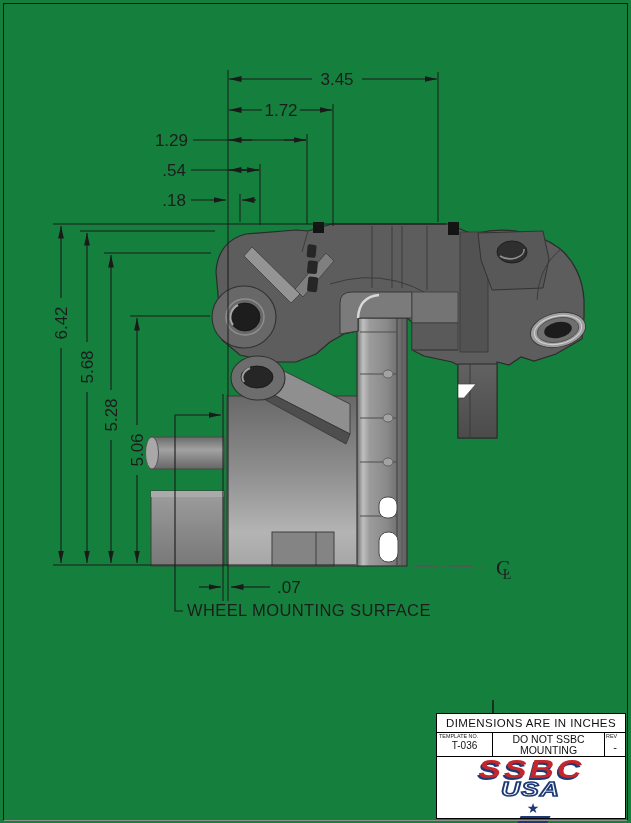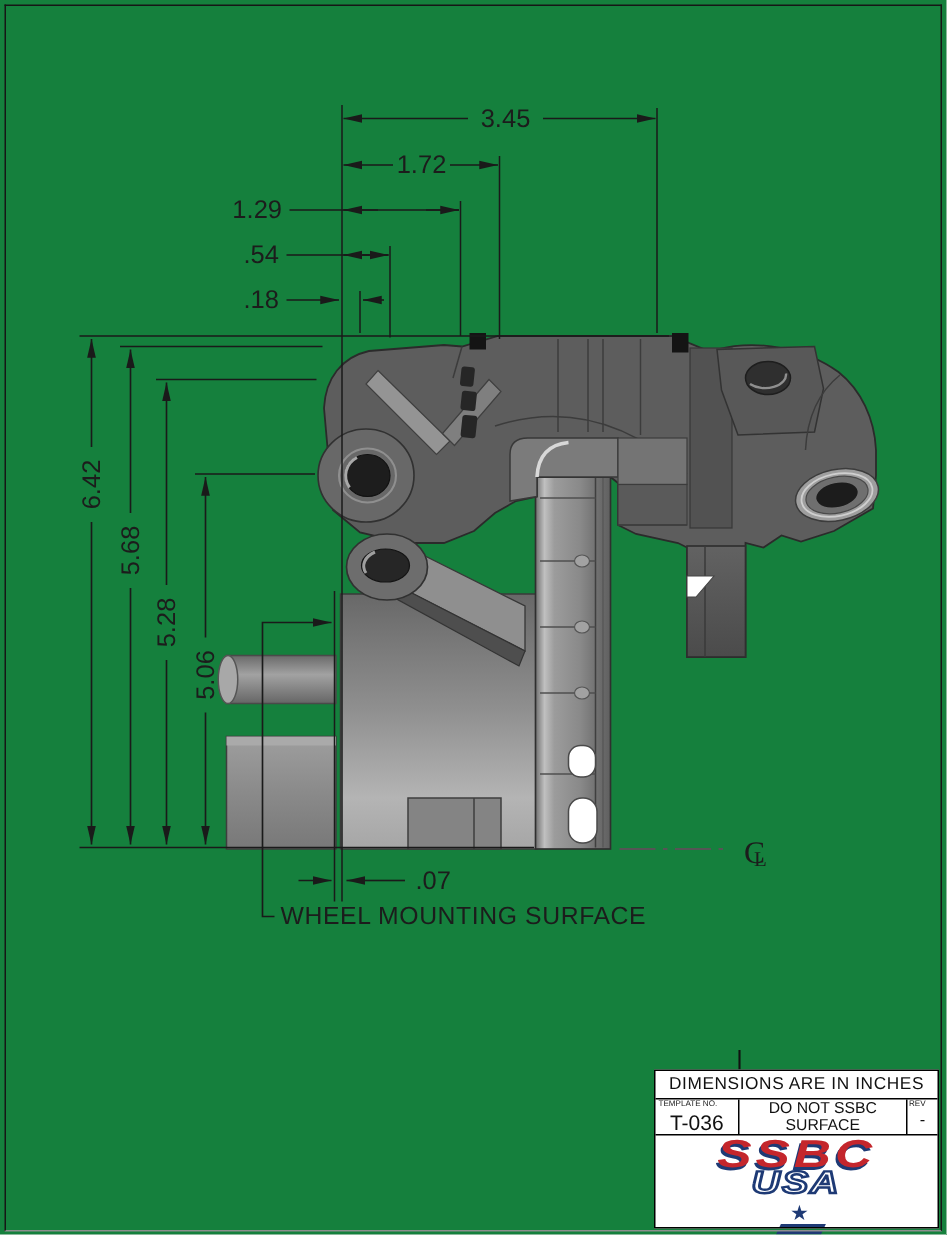"T-036" .tb-tno { font-size: 14px -> 10px }
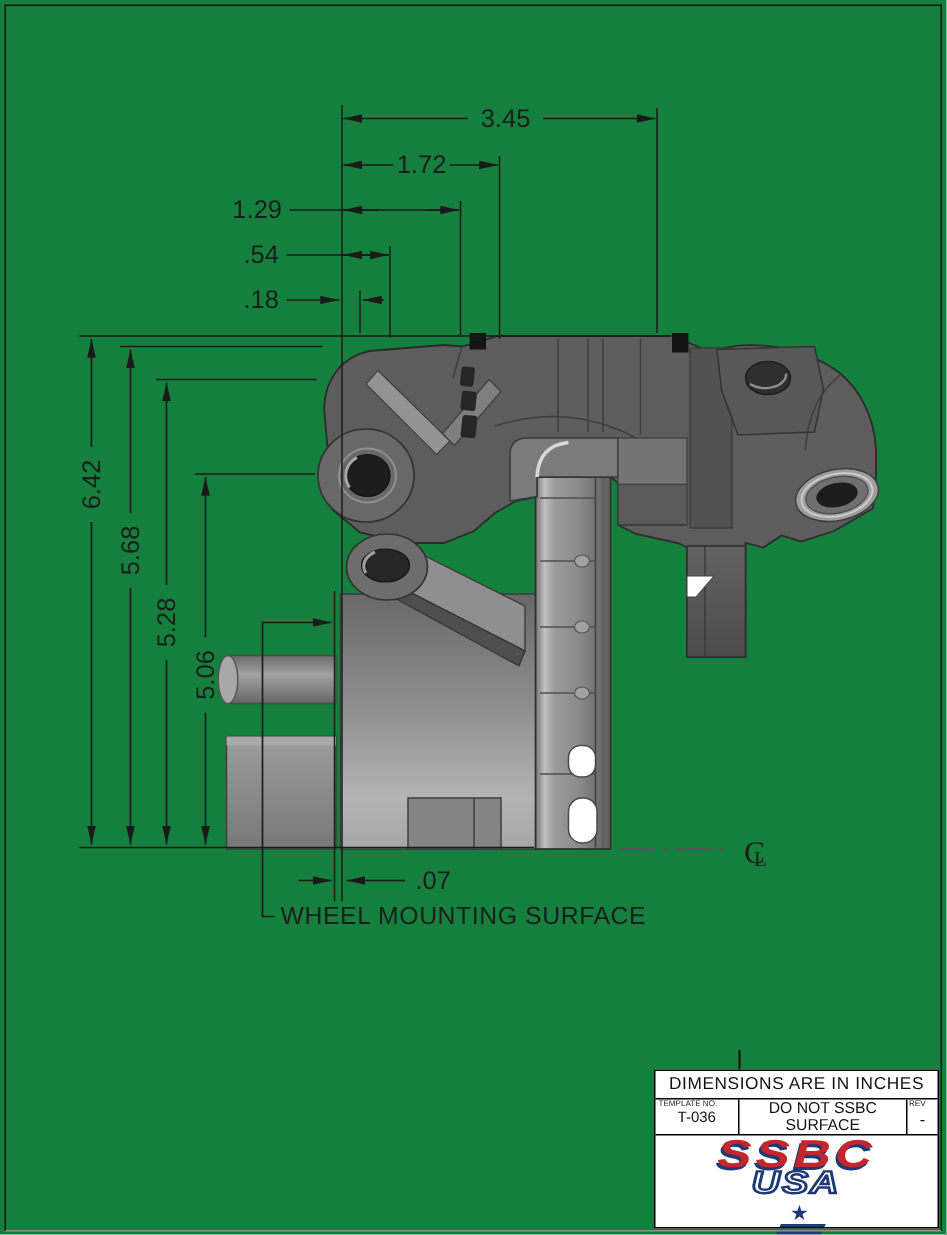"SURFACE" div { text: SURFACE -> MOUNTING }
